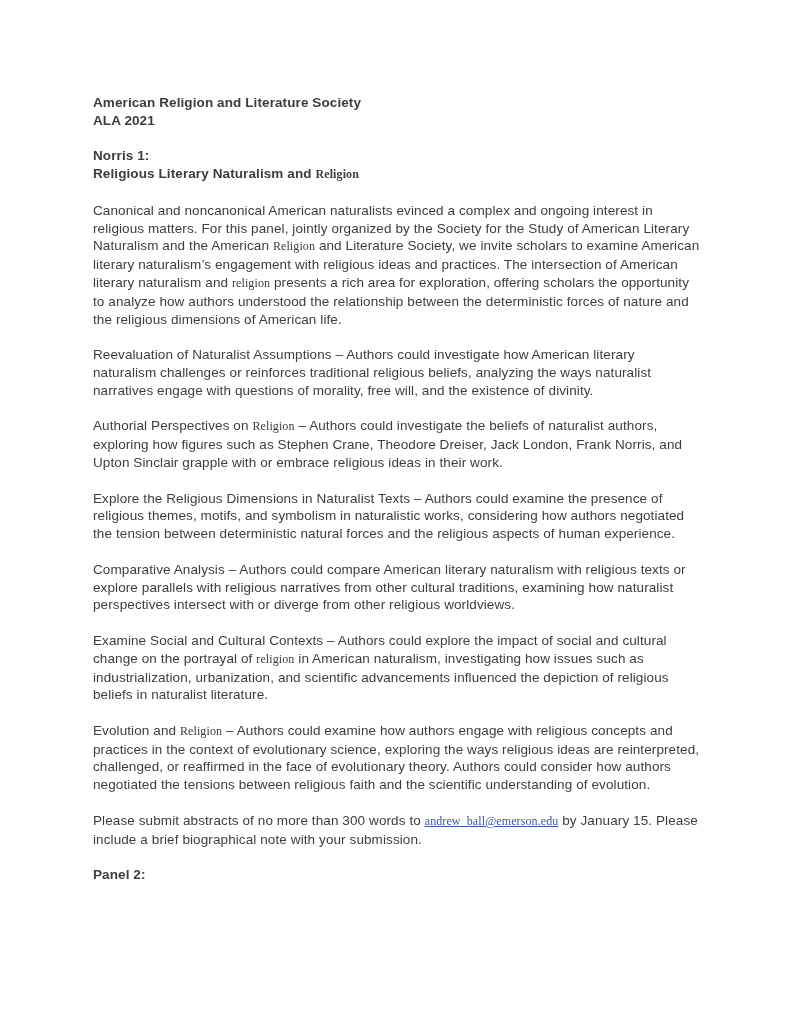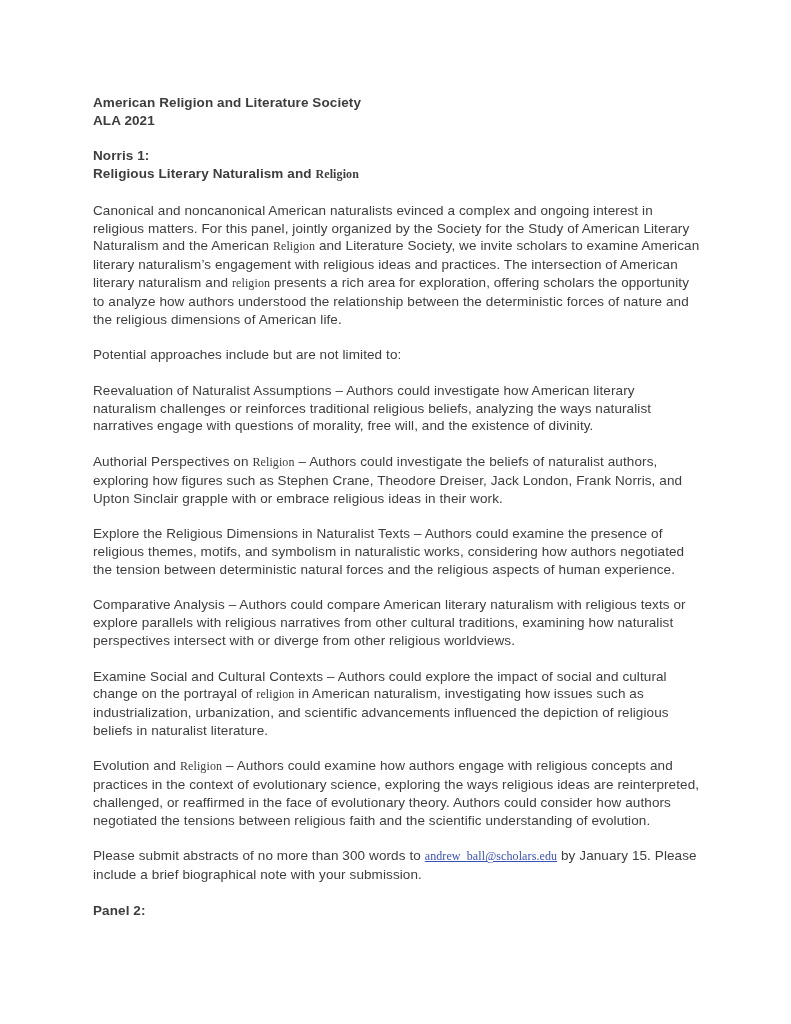"Potential approaches include but are" p.block { html: <p><span>Potential approaches include but are not limited to:</span></p> -> none }
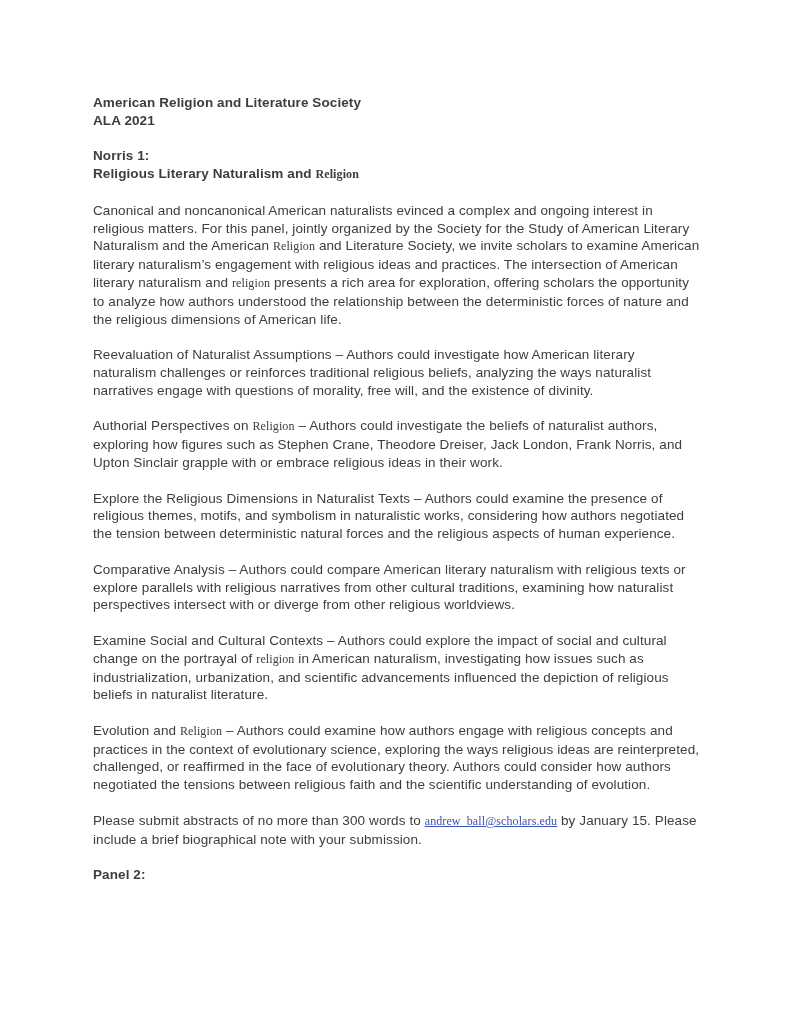"andrew_ball@scholars.edu" a.link { text: ball@scholars.edu -> ball@emerson.edu }
